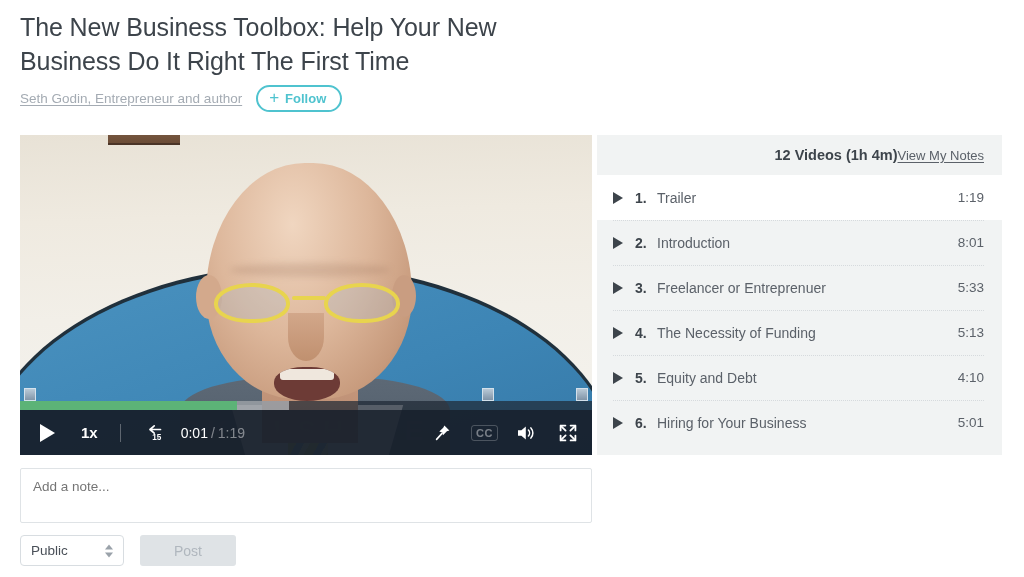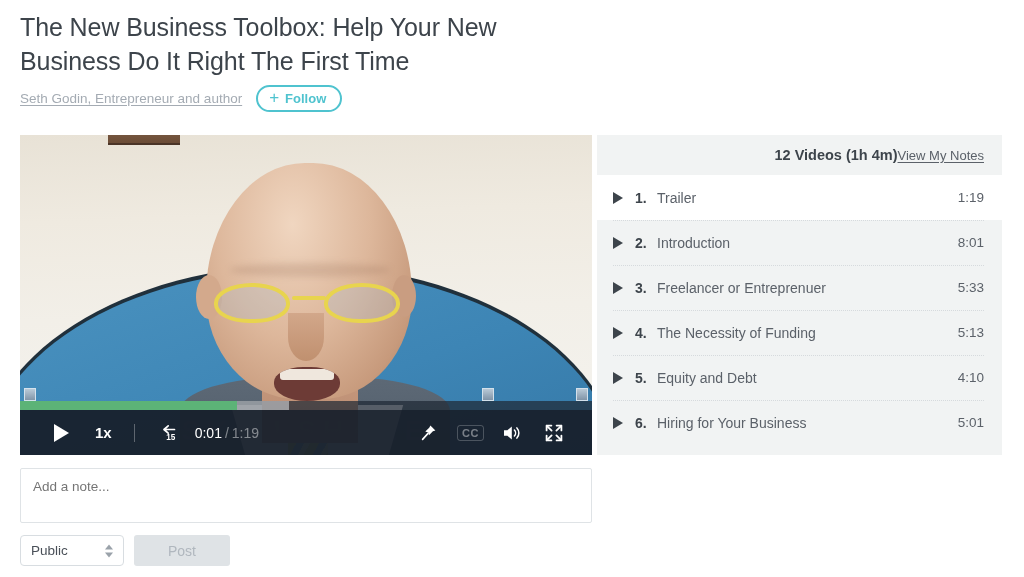"1x" .controls { padding: 0 28px -> 0 14px }
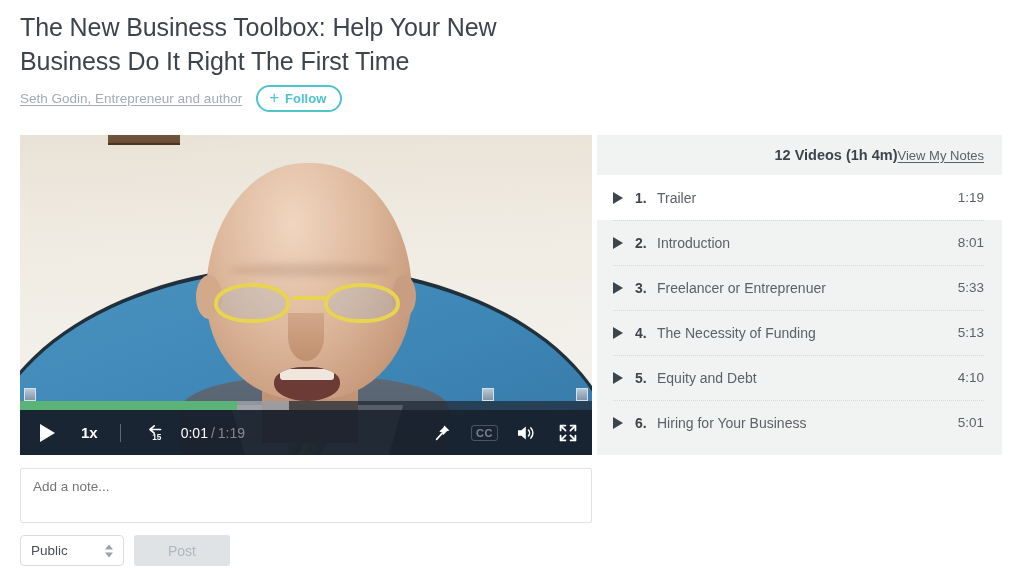"Public" .note-actions { gap: 10px -> 16px }
